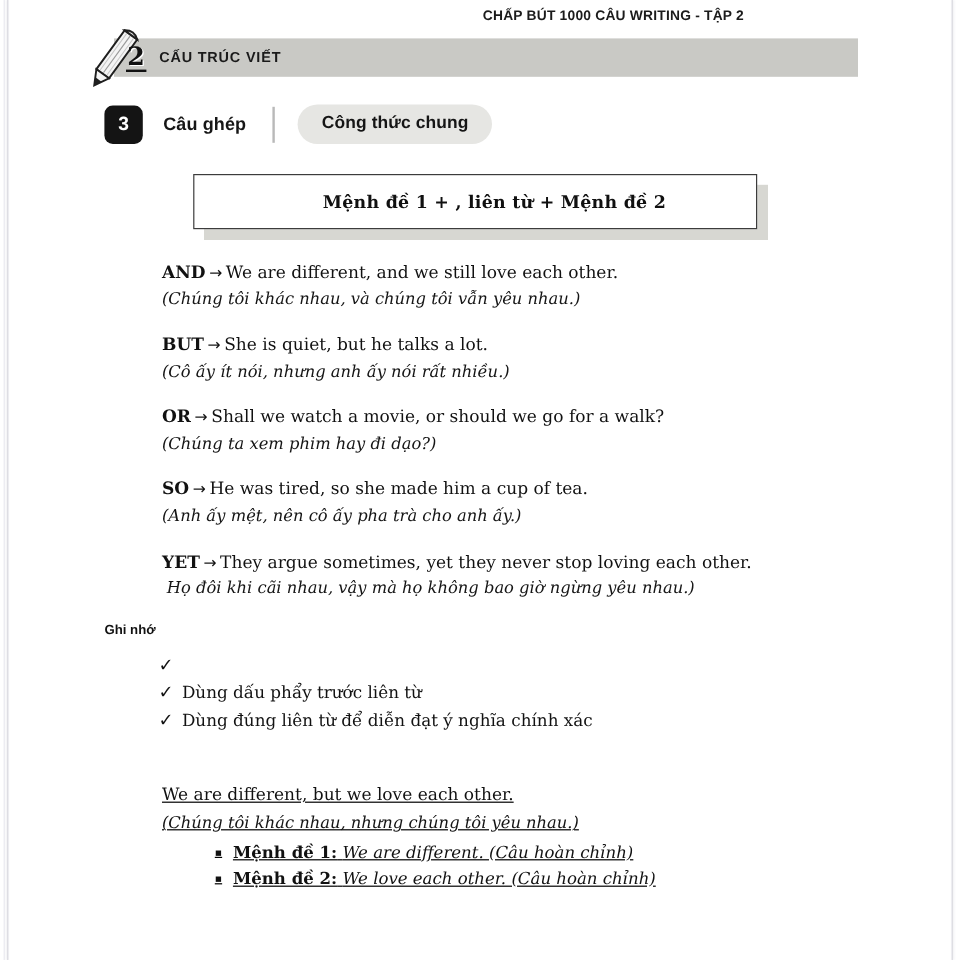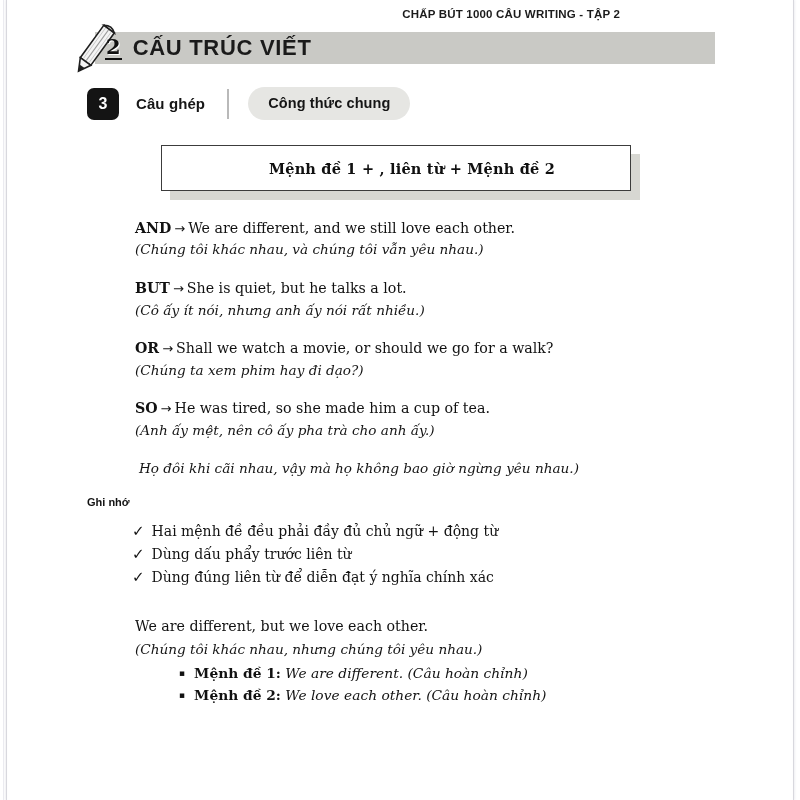"CẤU TRÚC VIẾT" .chapter-title { font-size: 22px -> 12px }
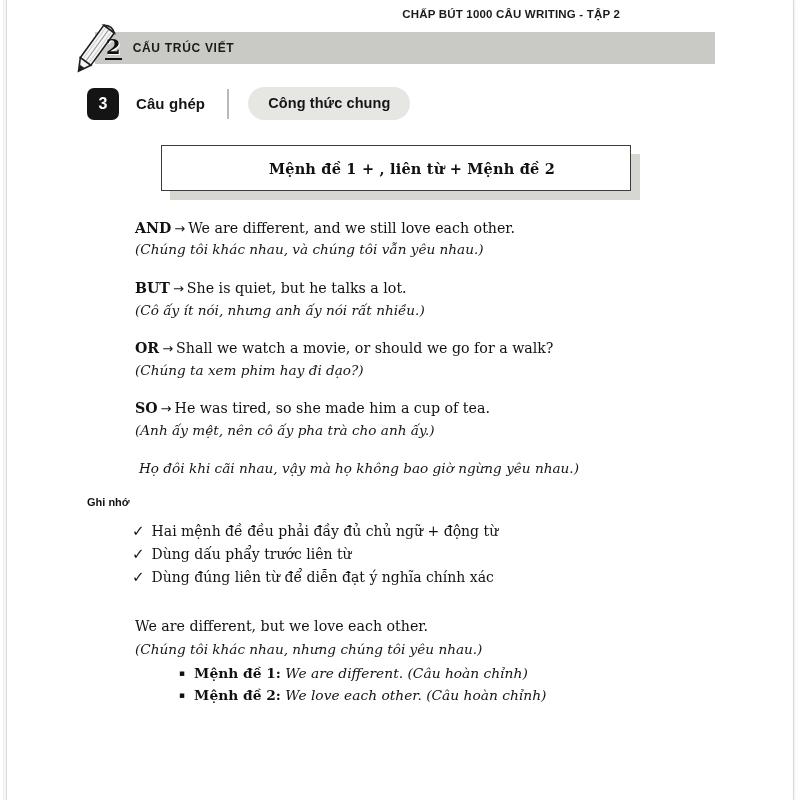"YET → They argue sometimes," div.ex-en { html: none -> <div><span>YET</span><span>→</span><span>They argue sometimes, yet they never stop loving each other.</span></div> }
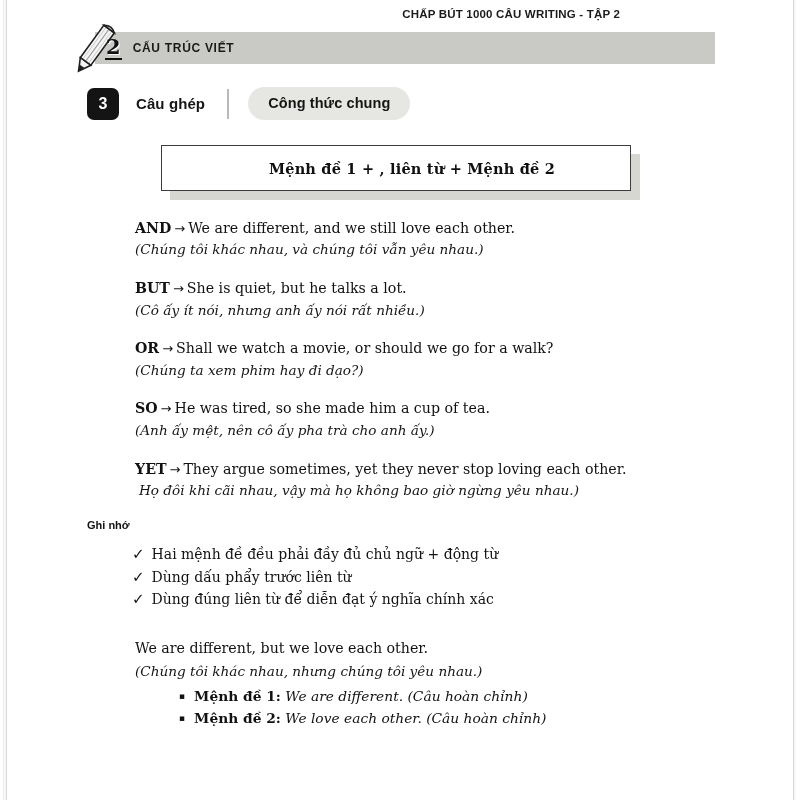"Hai mệnh đề đều phải" span { html: <span>Hai mệnh đề đều phải đầy đủ chủ ngữ + động từ</span> -> none }
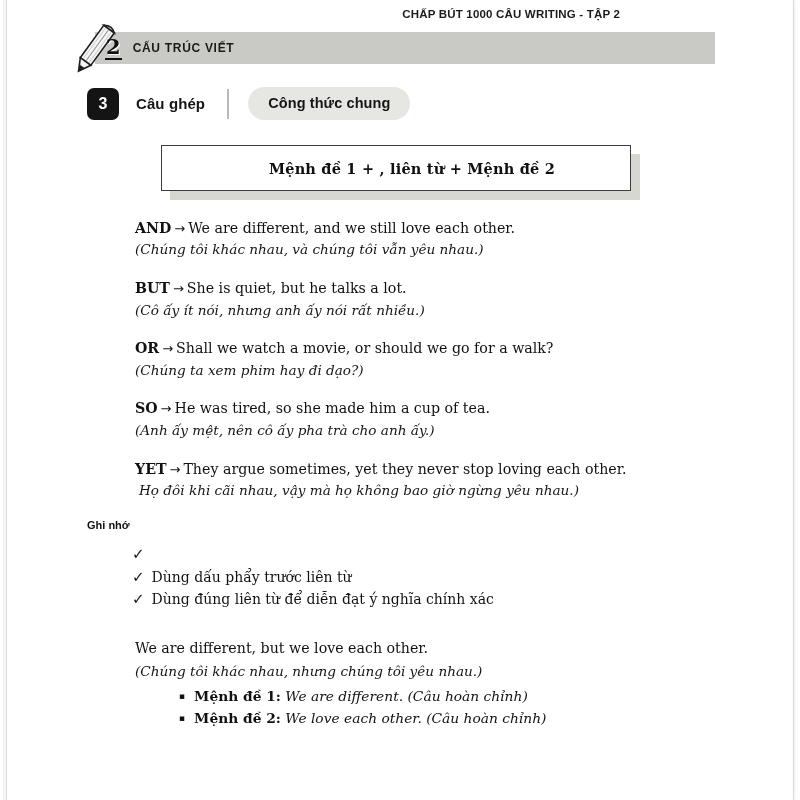"We are different, but we" .summary { margin-top: 27px -> 41px; text-decoration: none -> underline }
